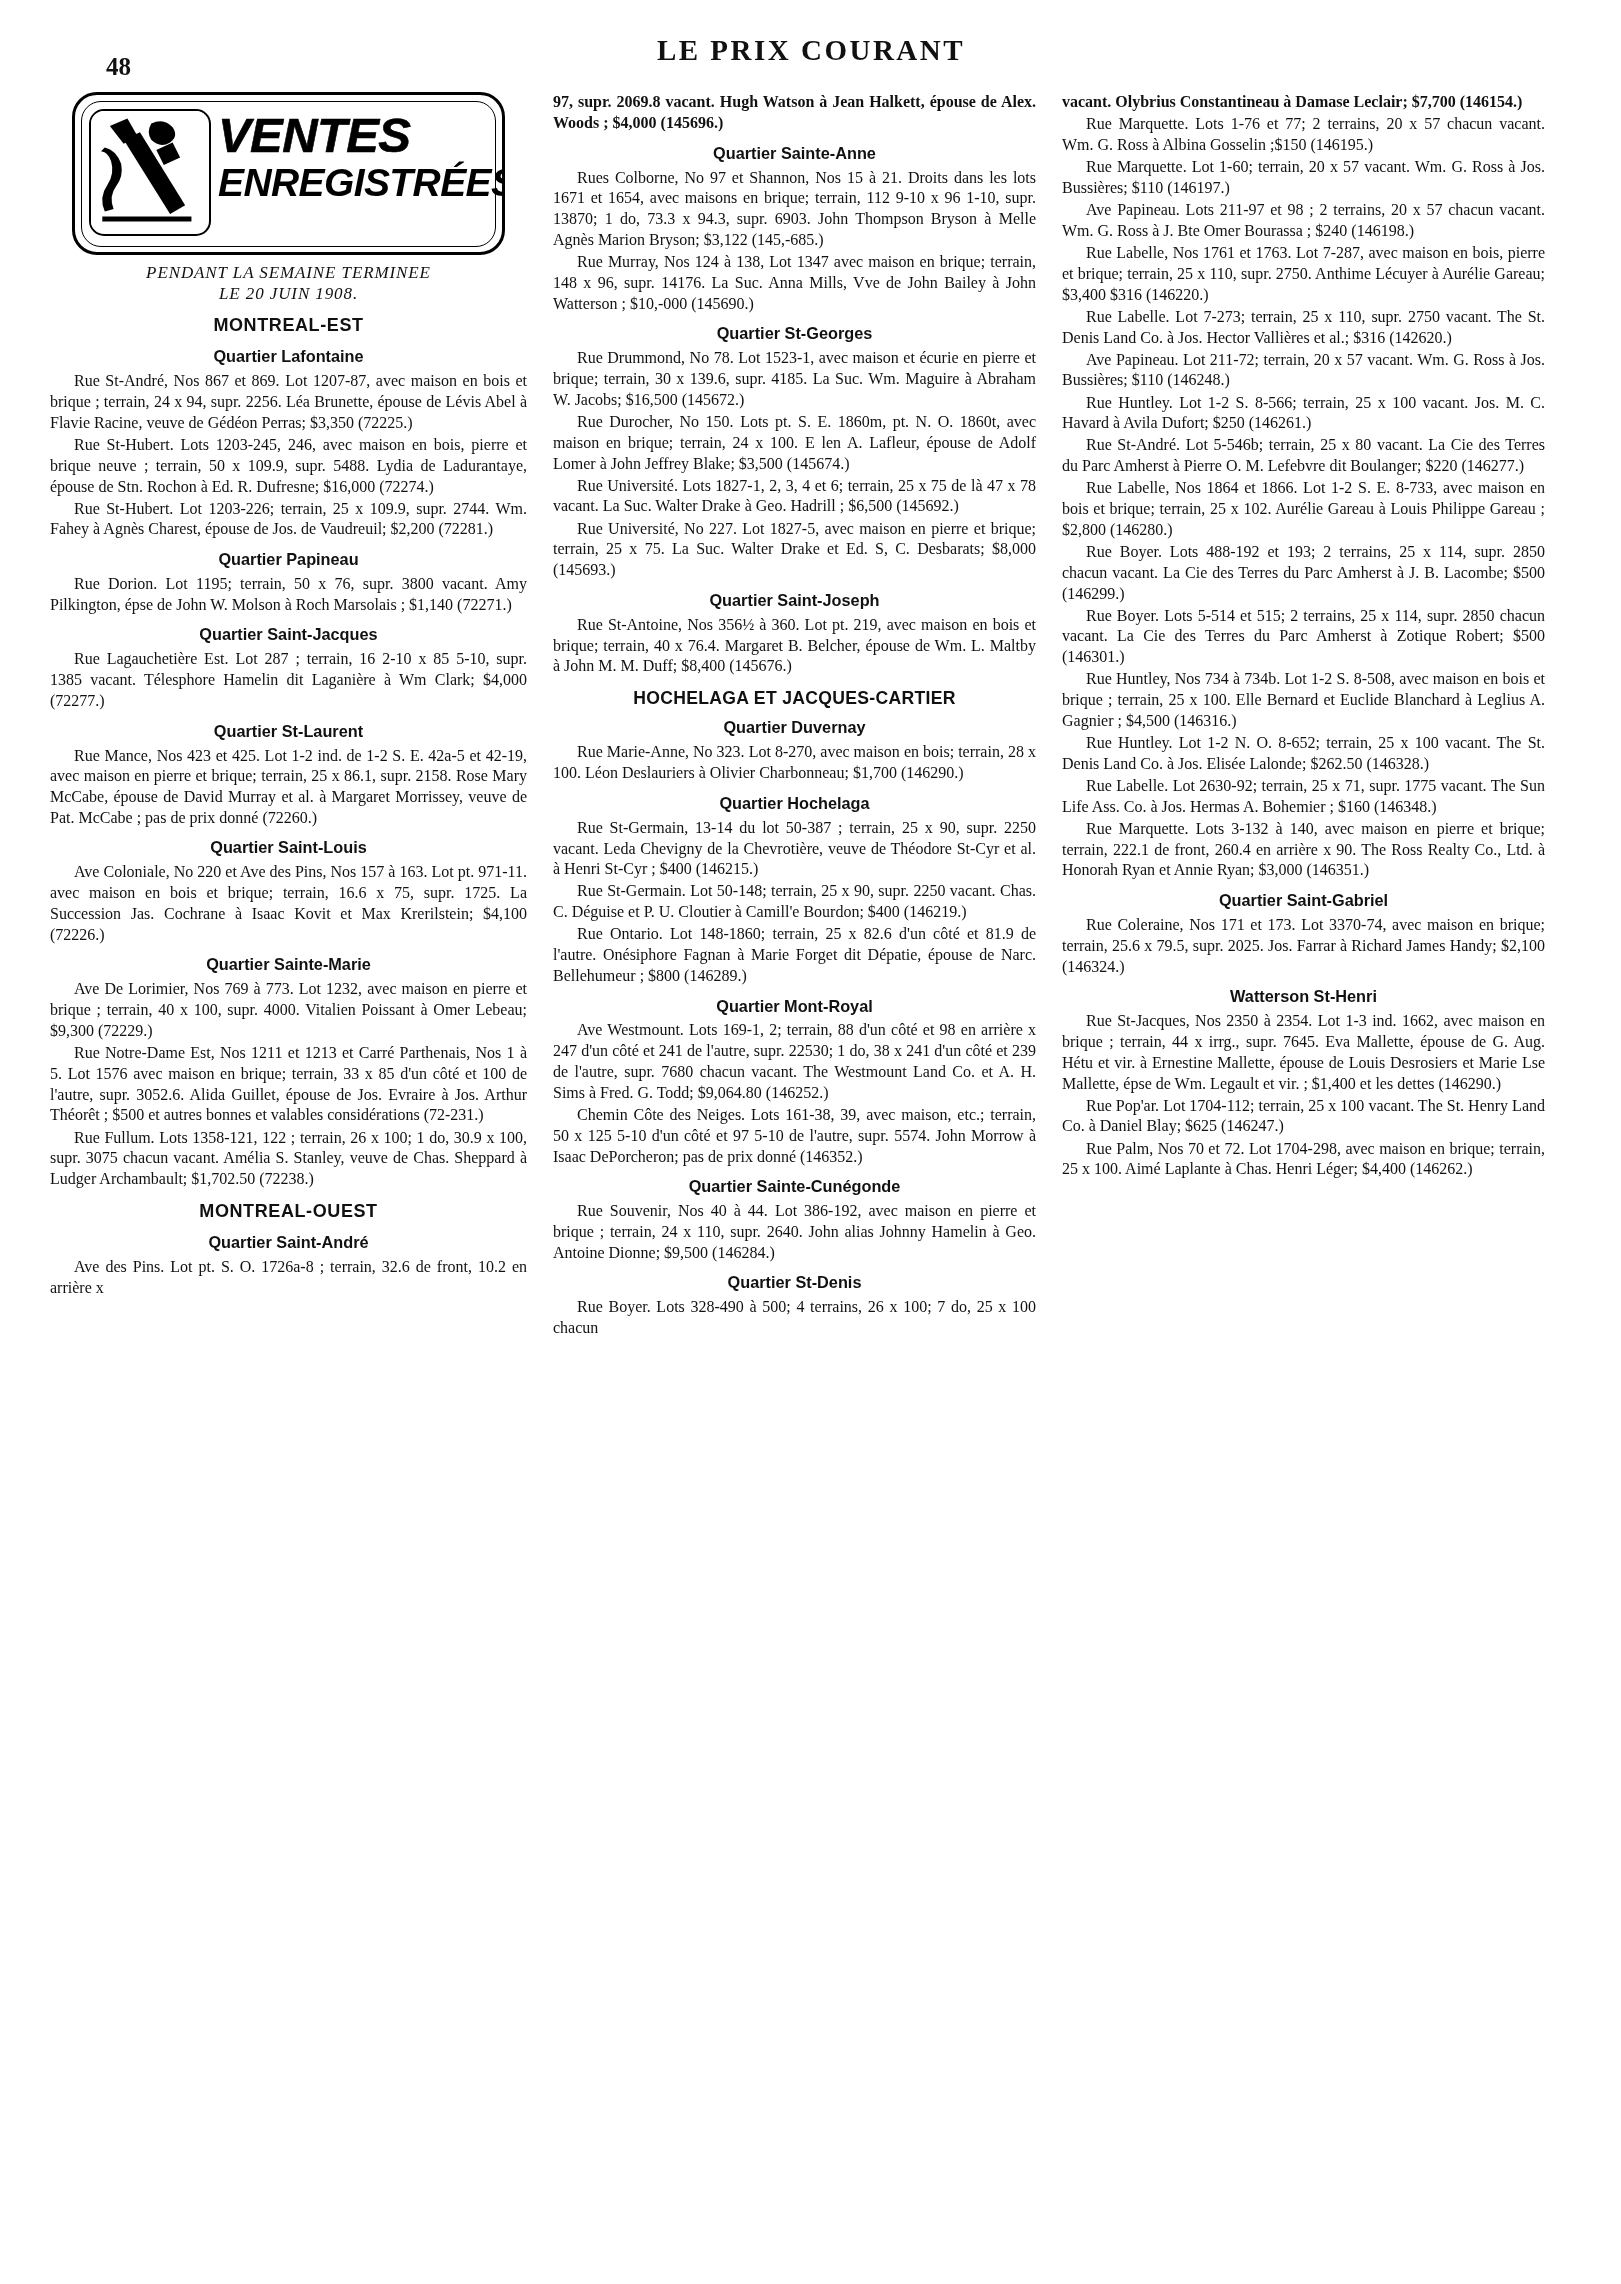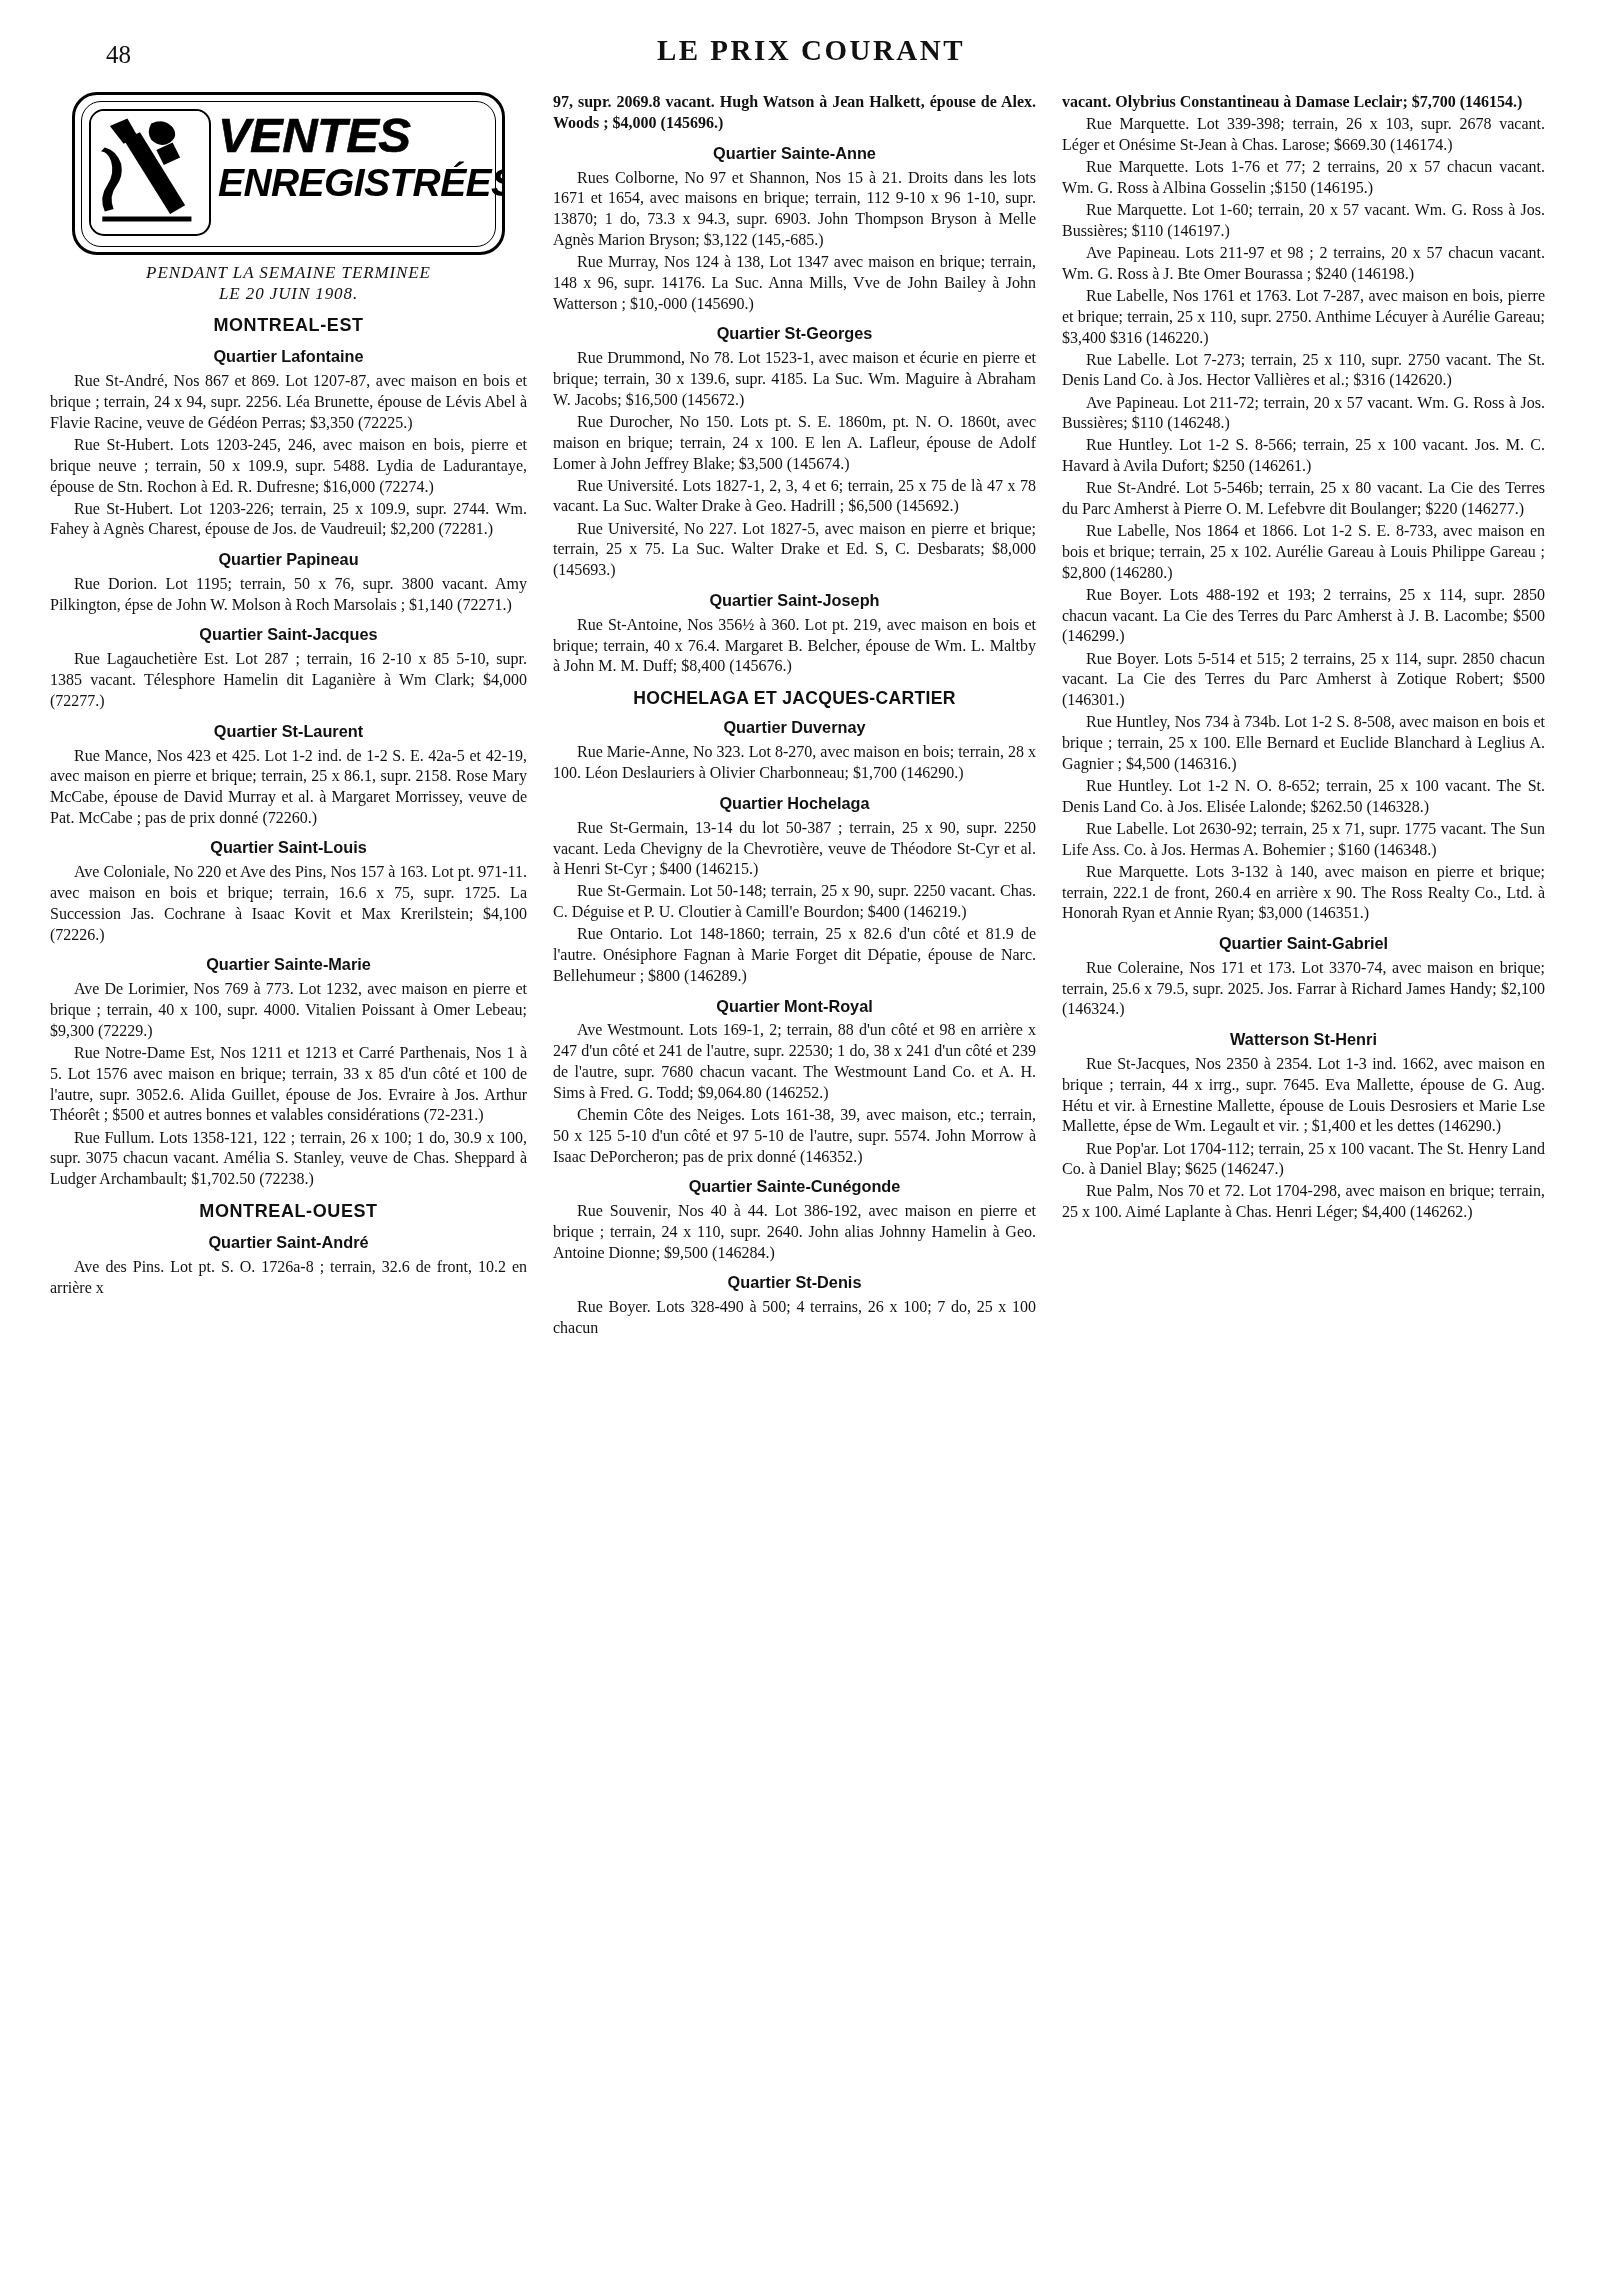"48" .folio { font-weight: normal -> bold; top: 16px -> 28px }
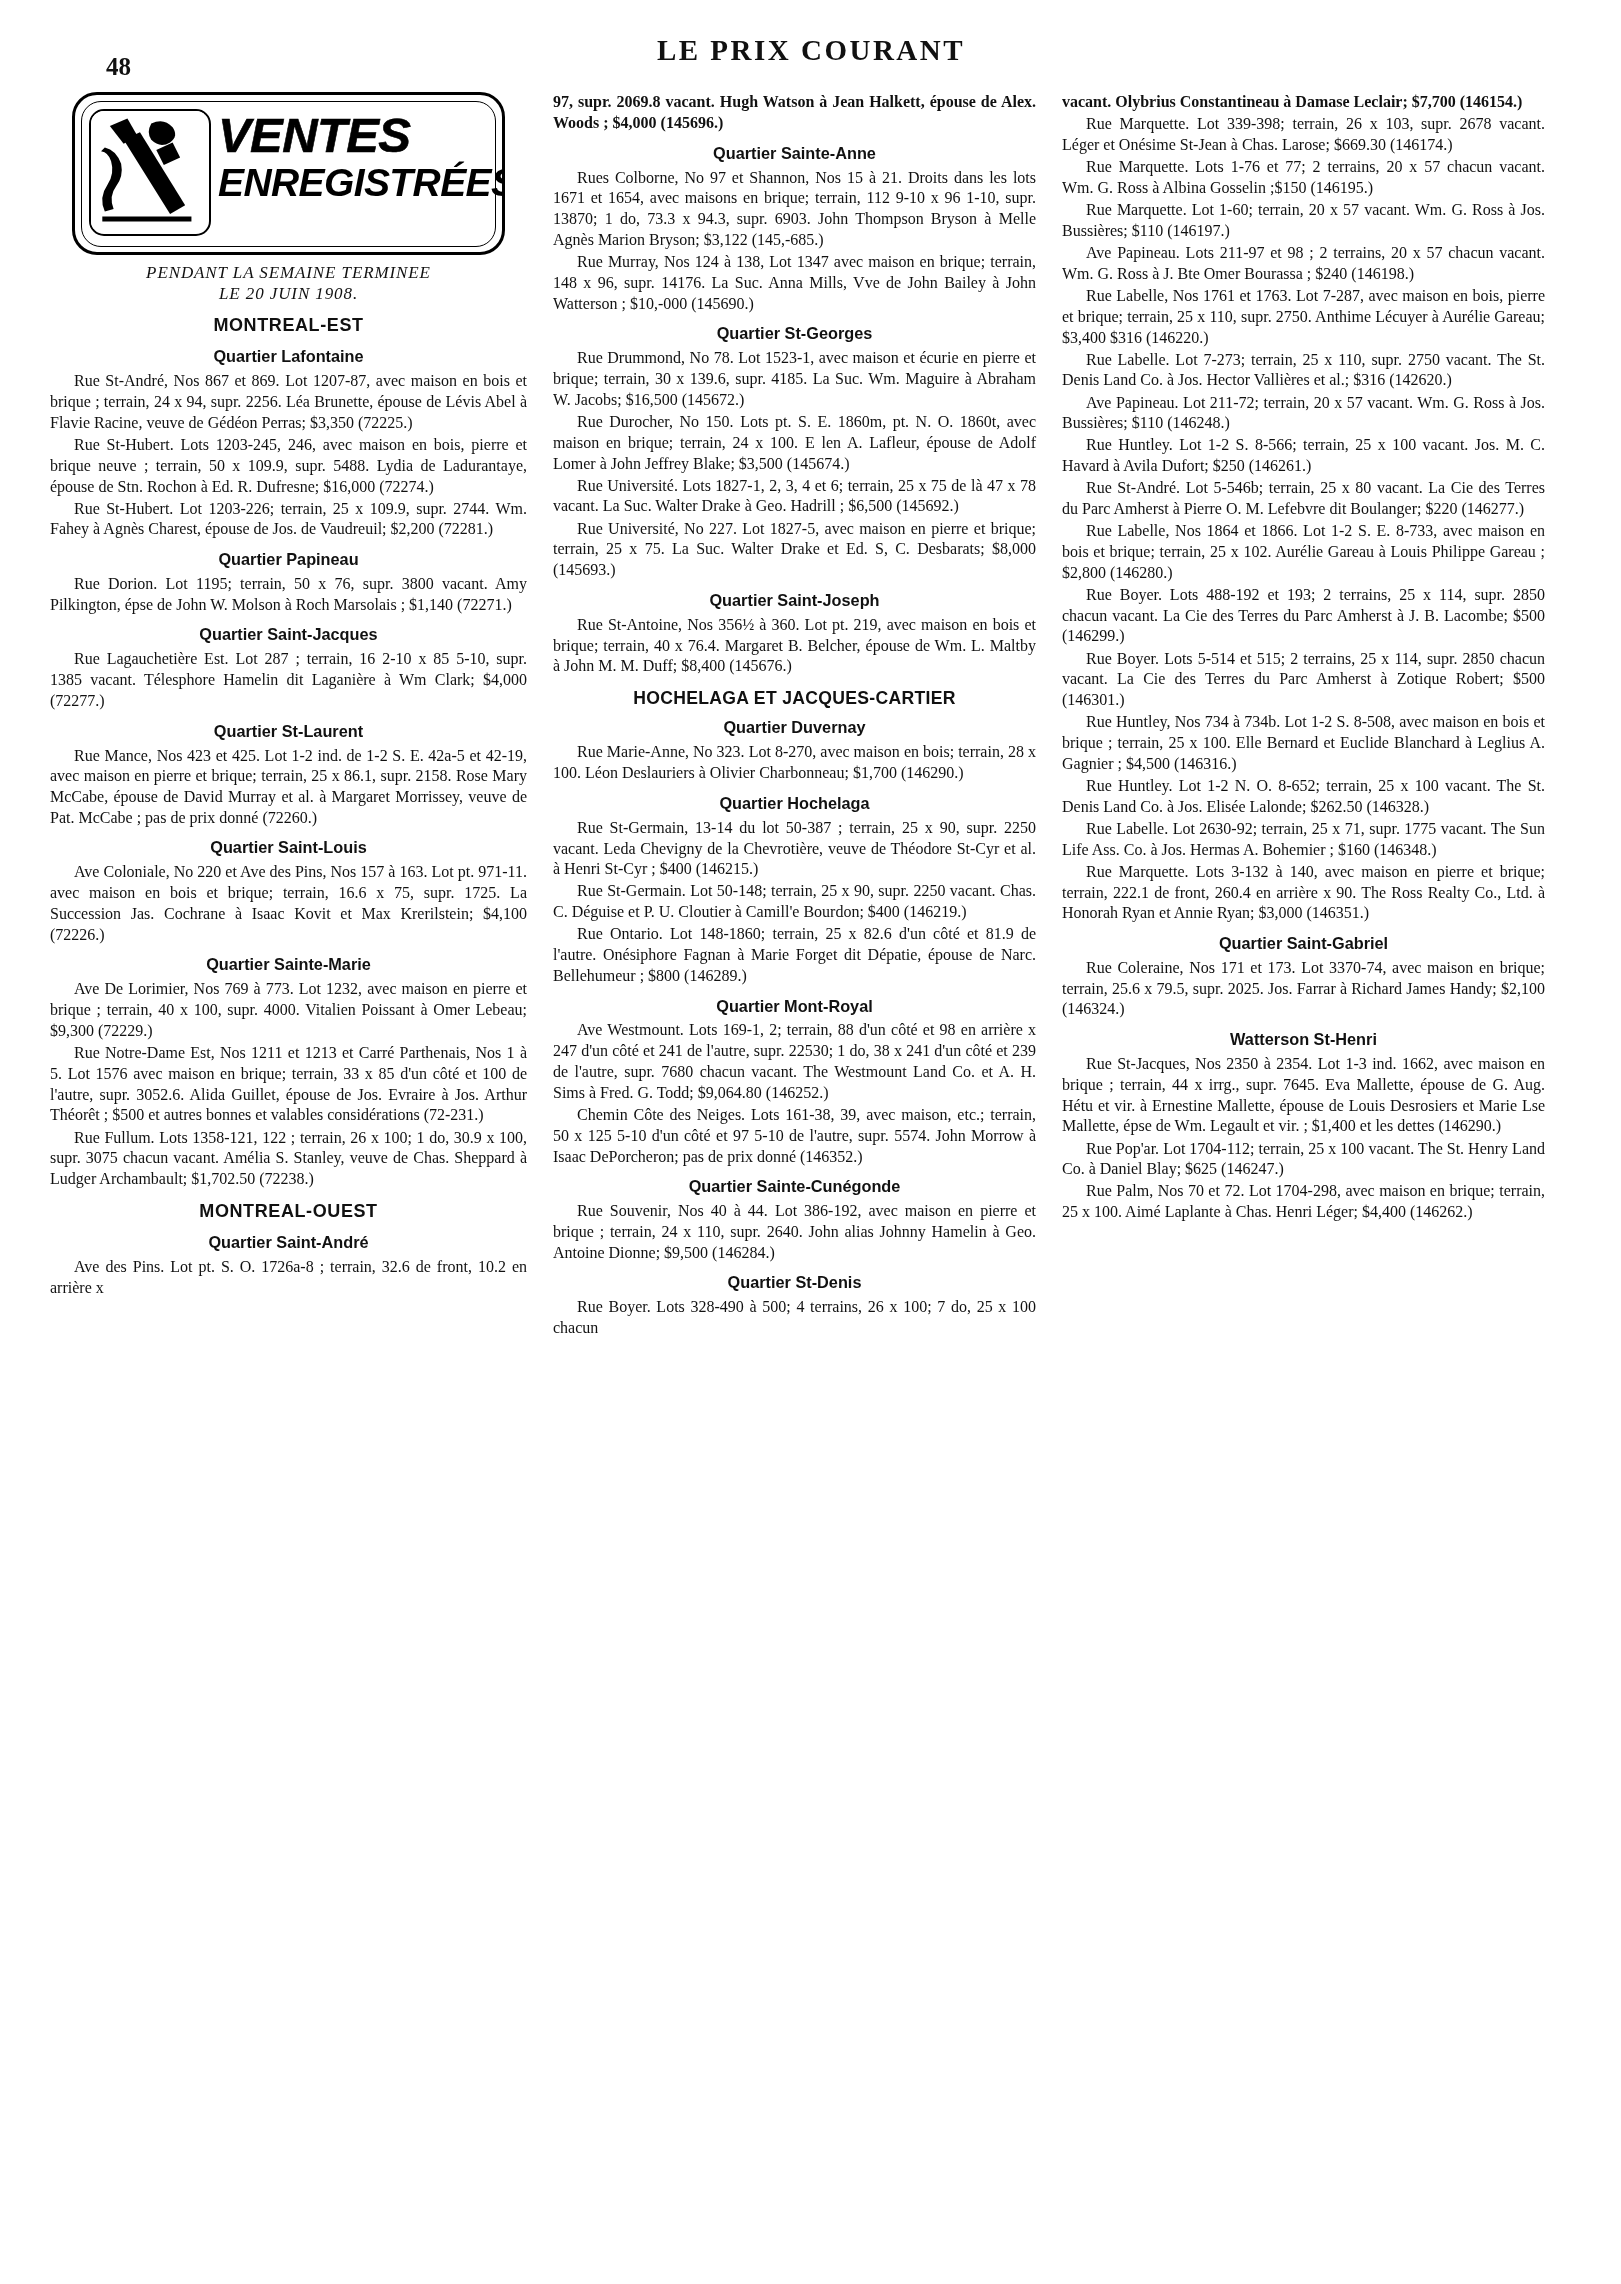"Rue Marquette. Lot 339-398; terrain," p.entry { html: <p>Rue Marquette. Lot 339-398; terrain, 26 x 103, supr. 2678 vacant. Léger et Onésime St-Jean à Chas. Larose; $669.30 (146174.)</p> -> none }
